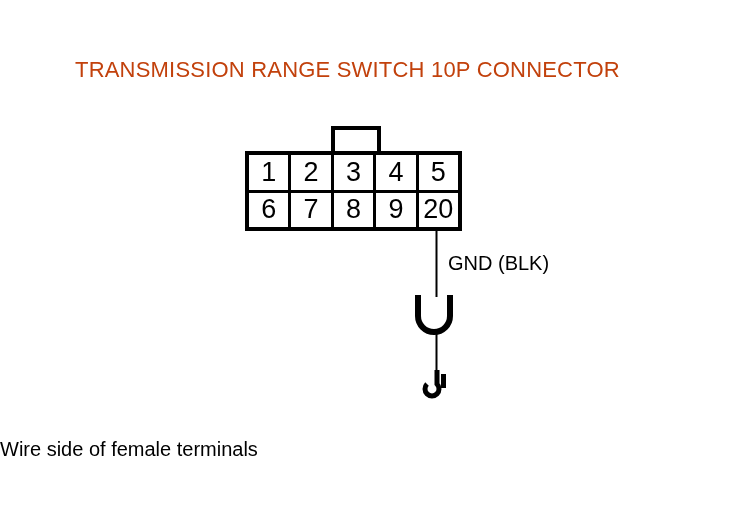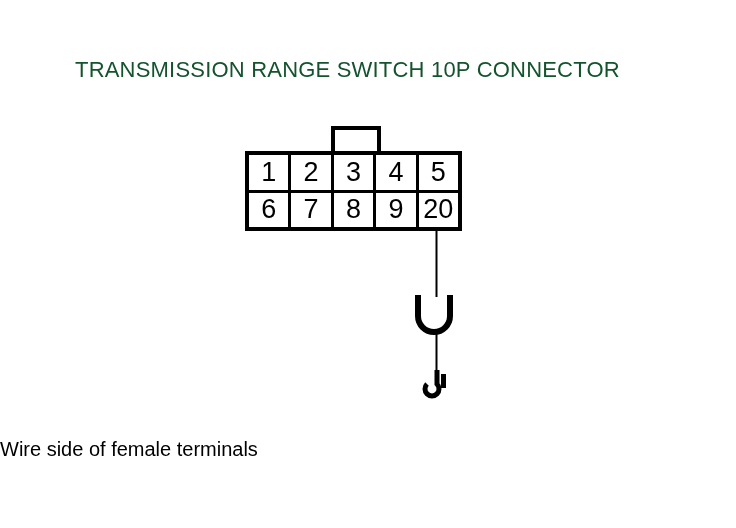"TRANSMISSION RANGE SWITCH 10P CONNECTOR" .title { color: #14532d -> #c2410c }
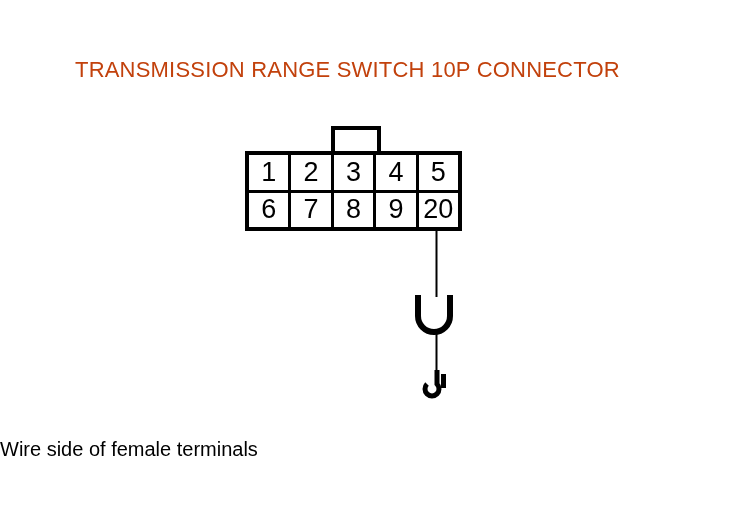"GND (BLK)" div.wire-label { html: none -> <div>GND (BLK)</div> }
